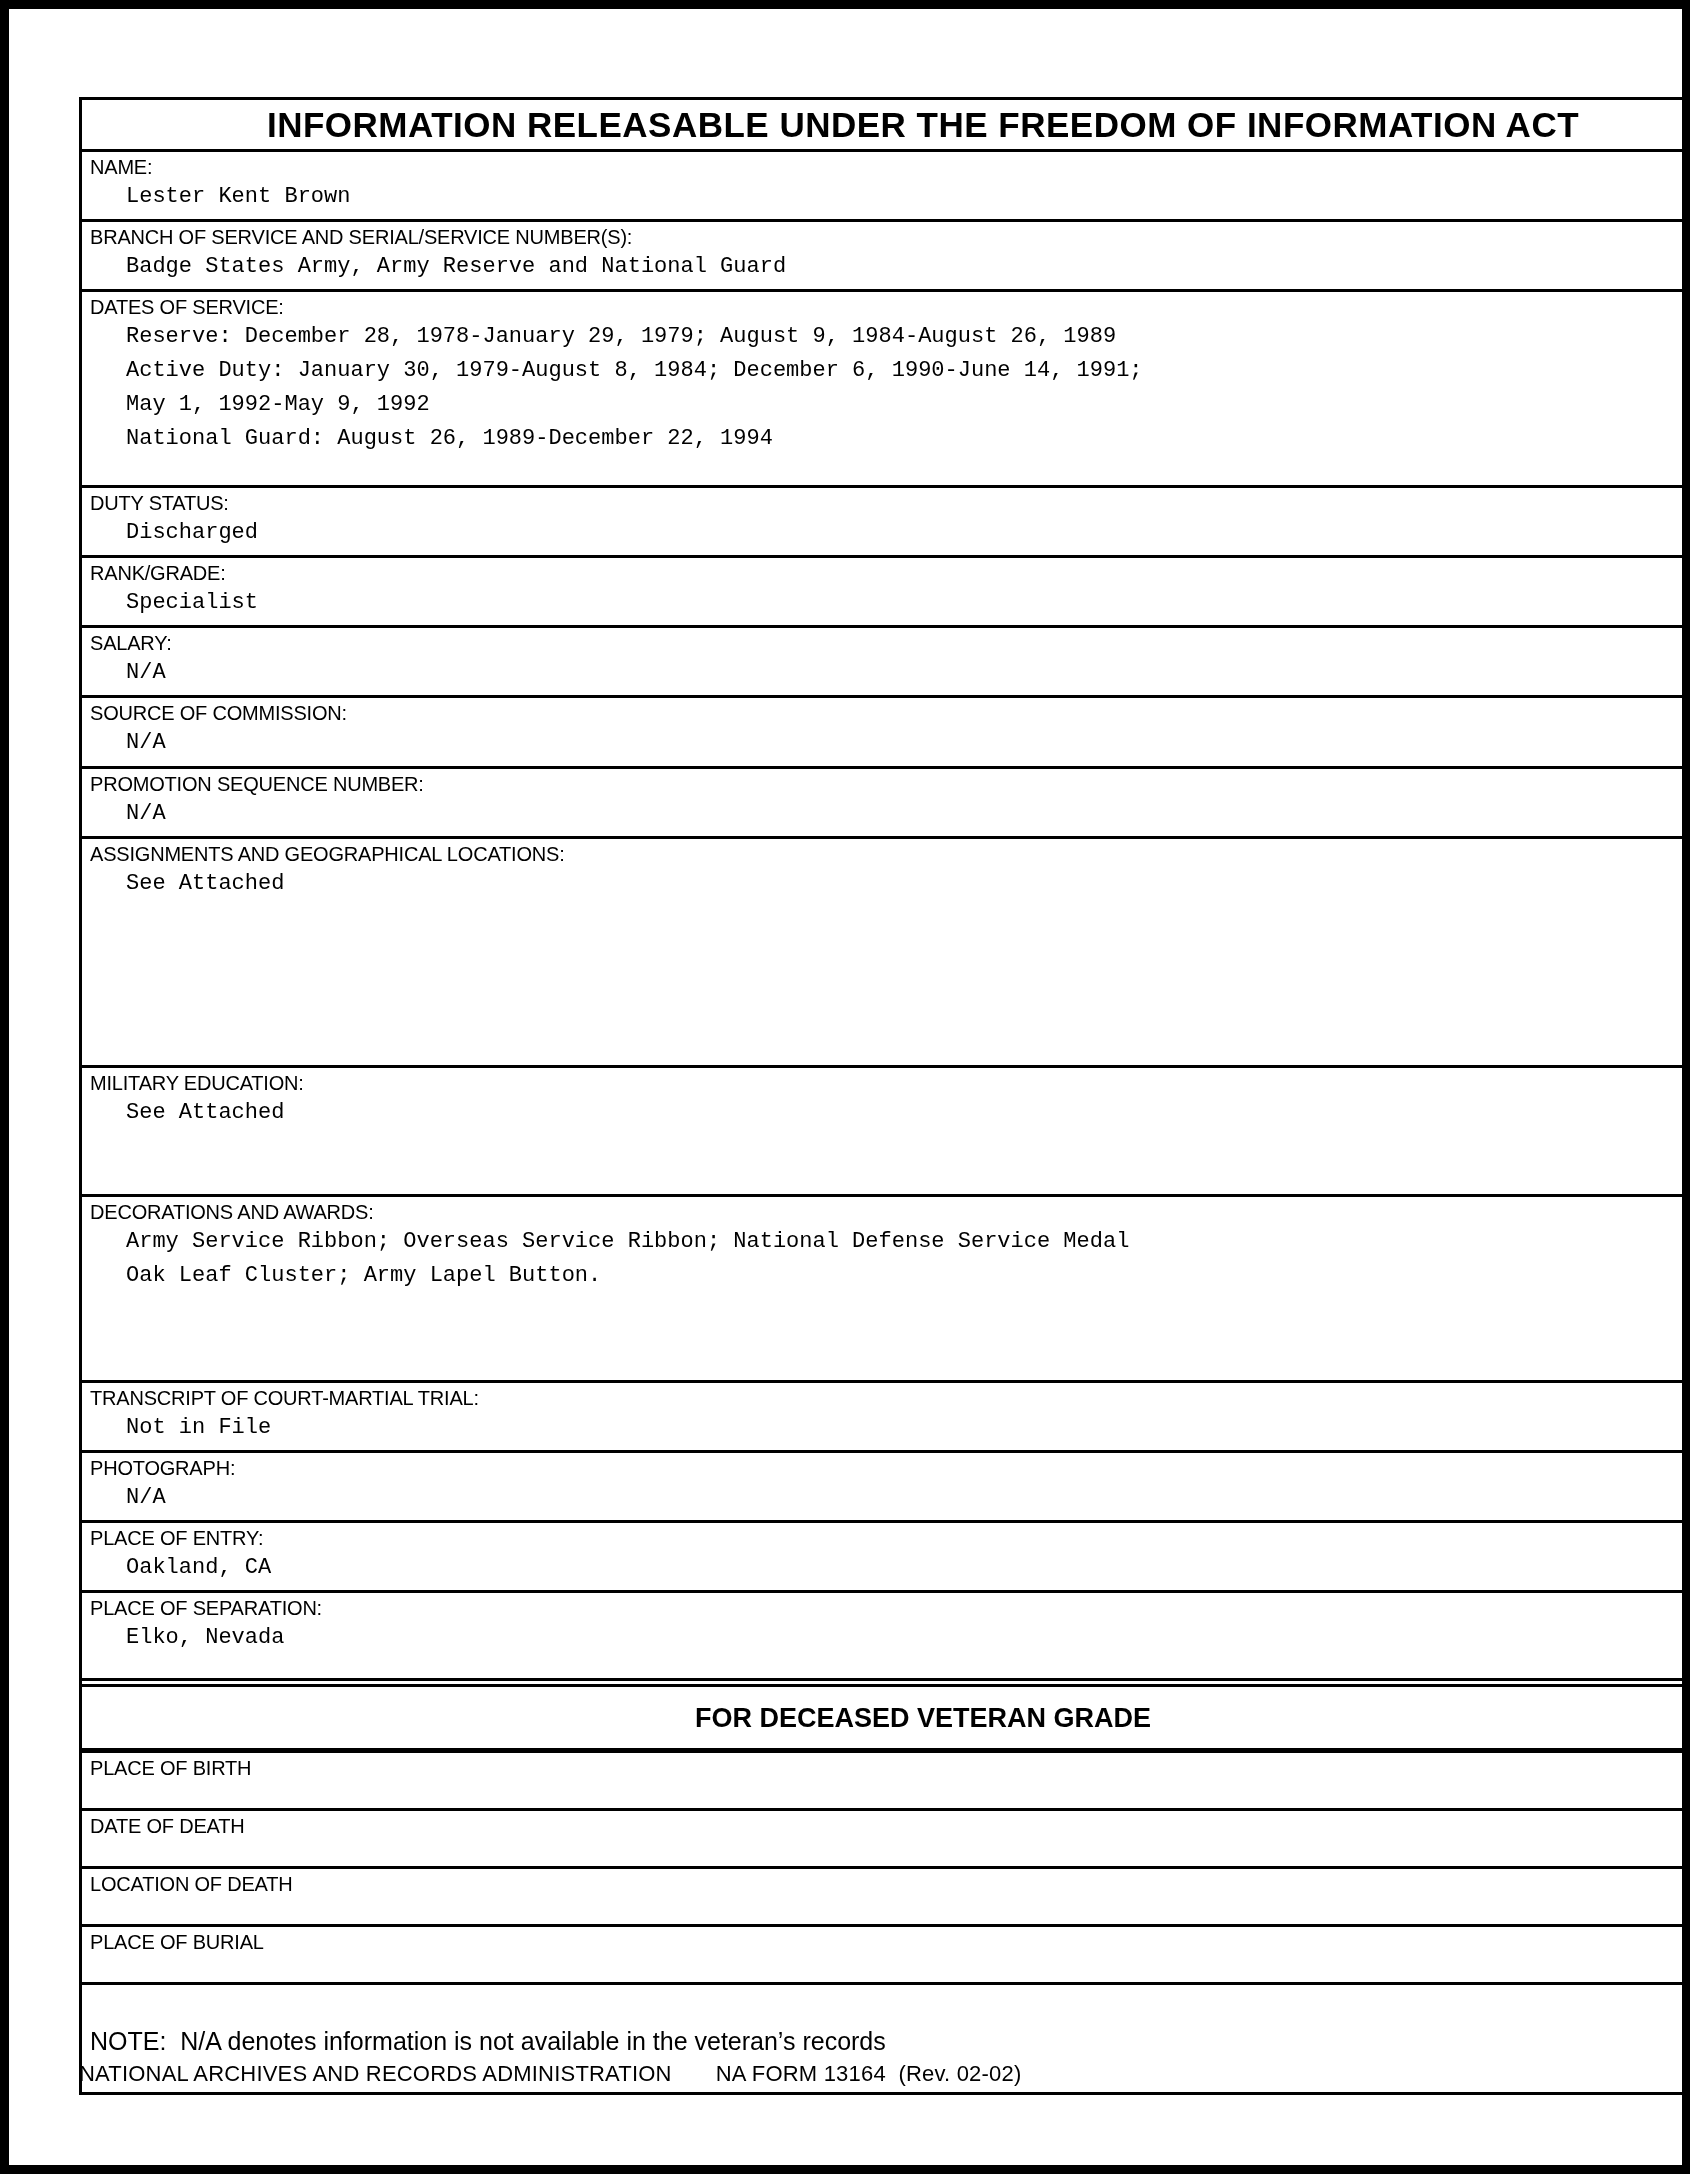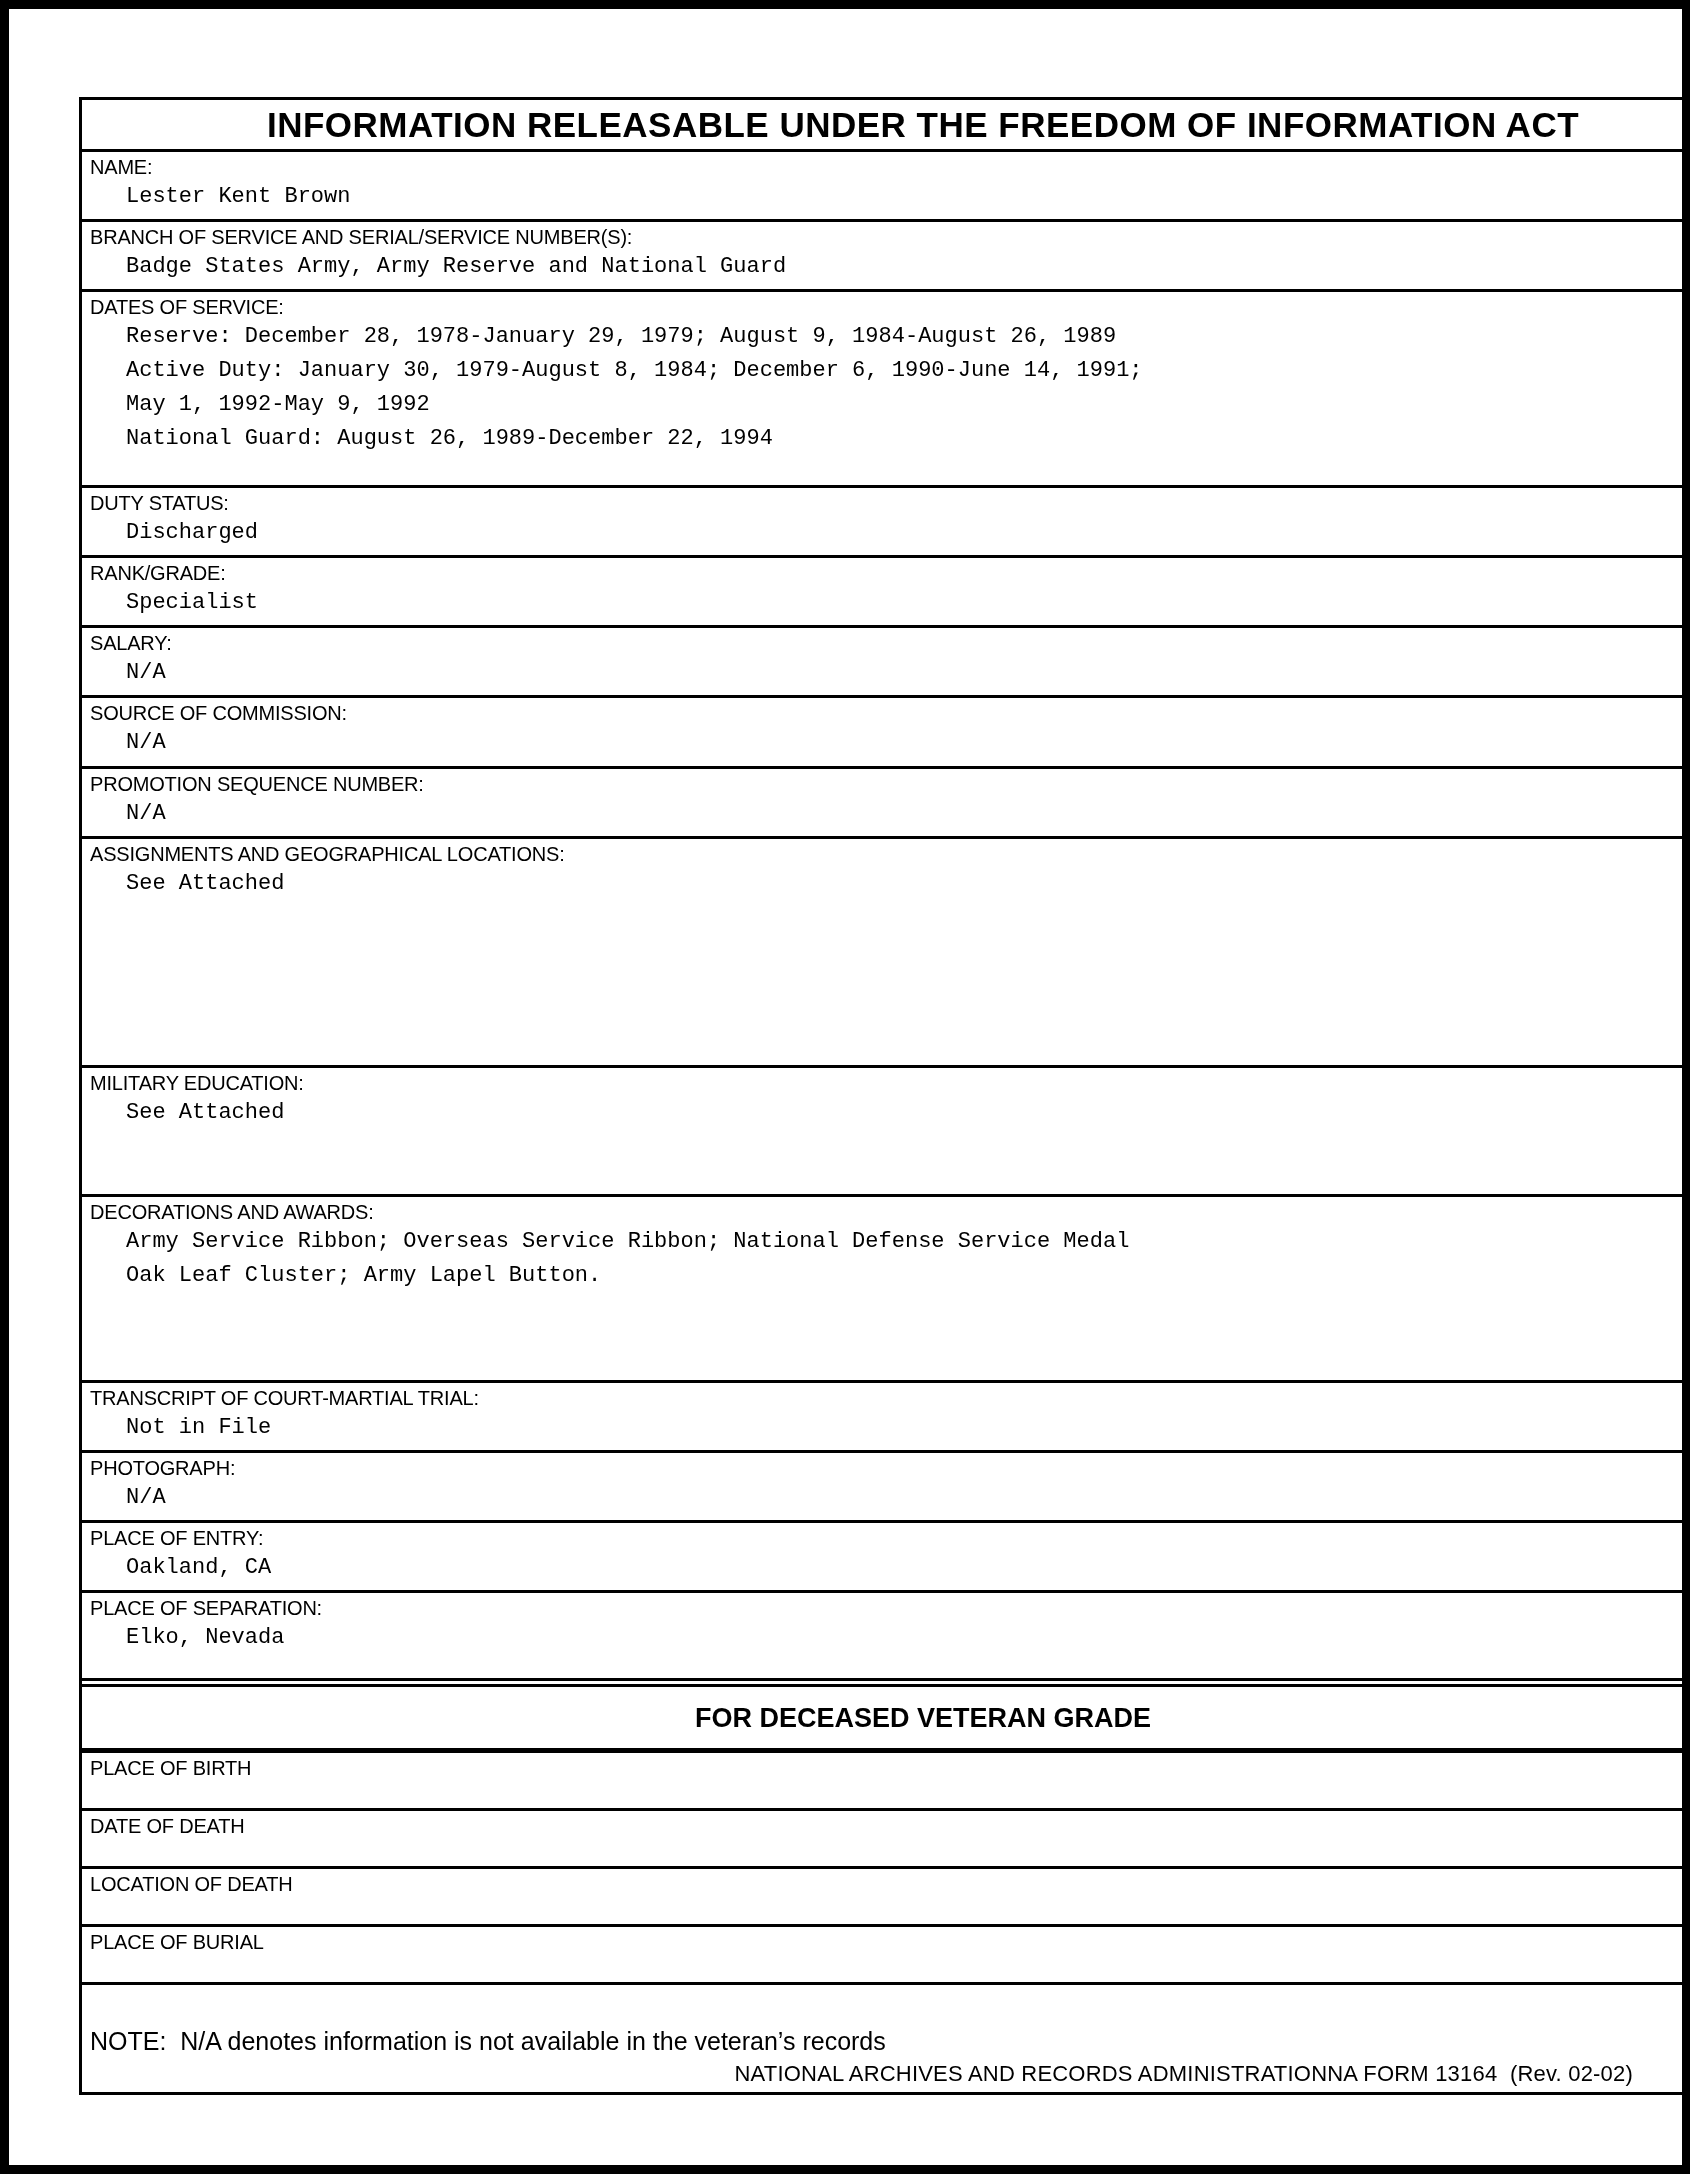"NATIONAL ARCHIVES AND RECORDS" .footer { gap: none -> 44px; justify-content: flex-end -> flex-start }
